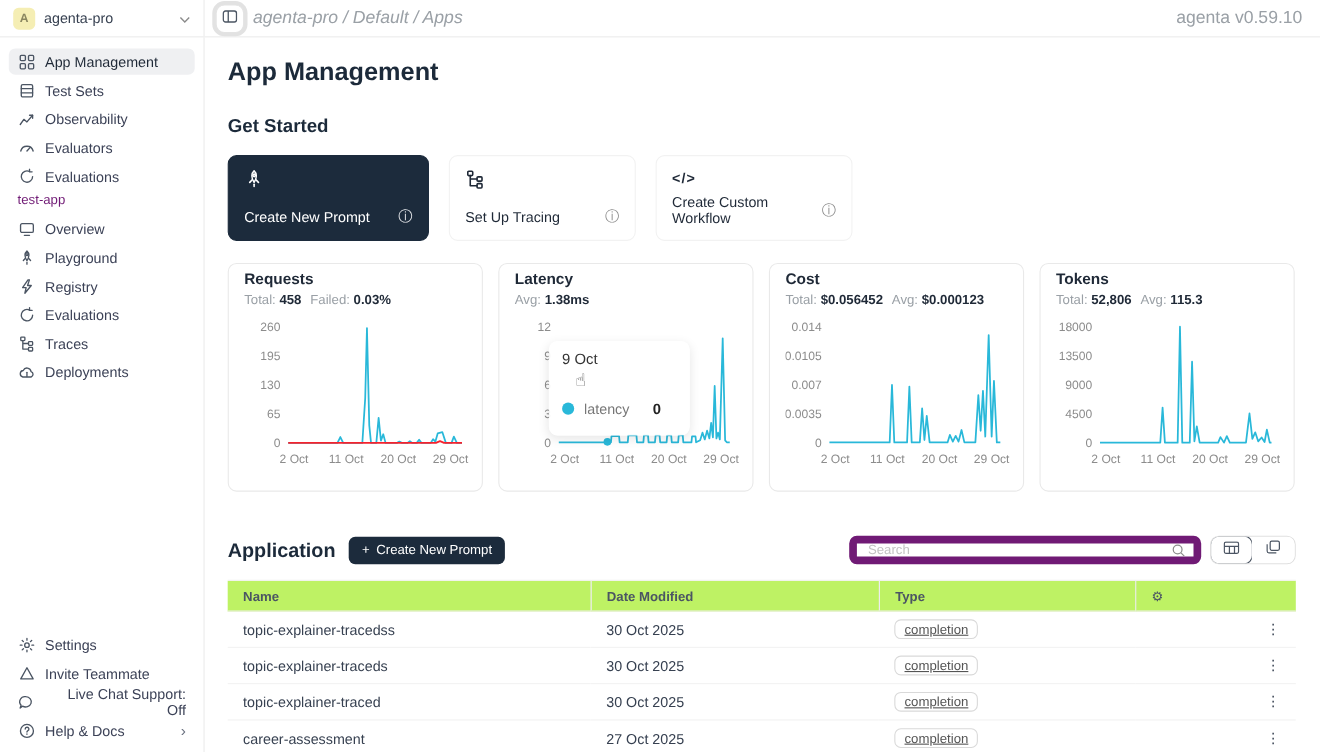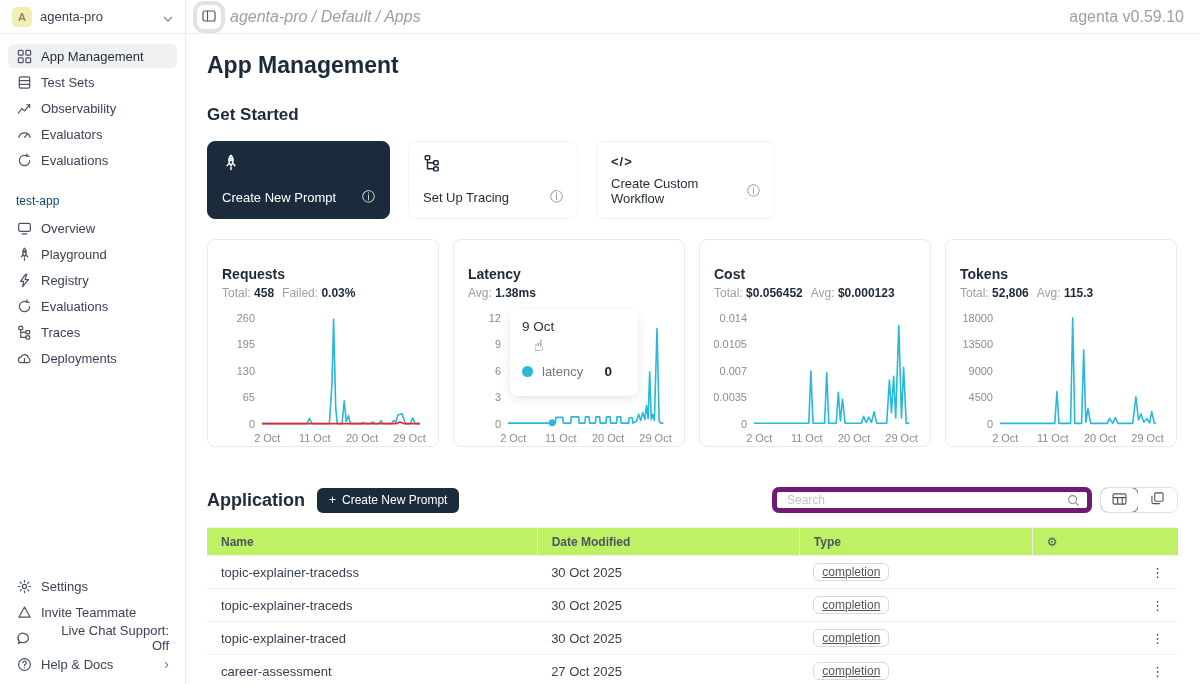"test-app" .sec-label { color: #0c4a6e -> #701a75; margin: 20px 8px 8px 8px -> 0 8px 8px 8px }
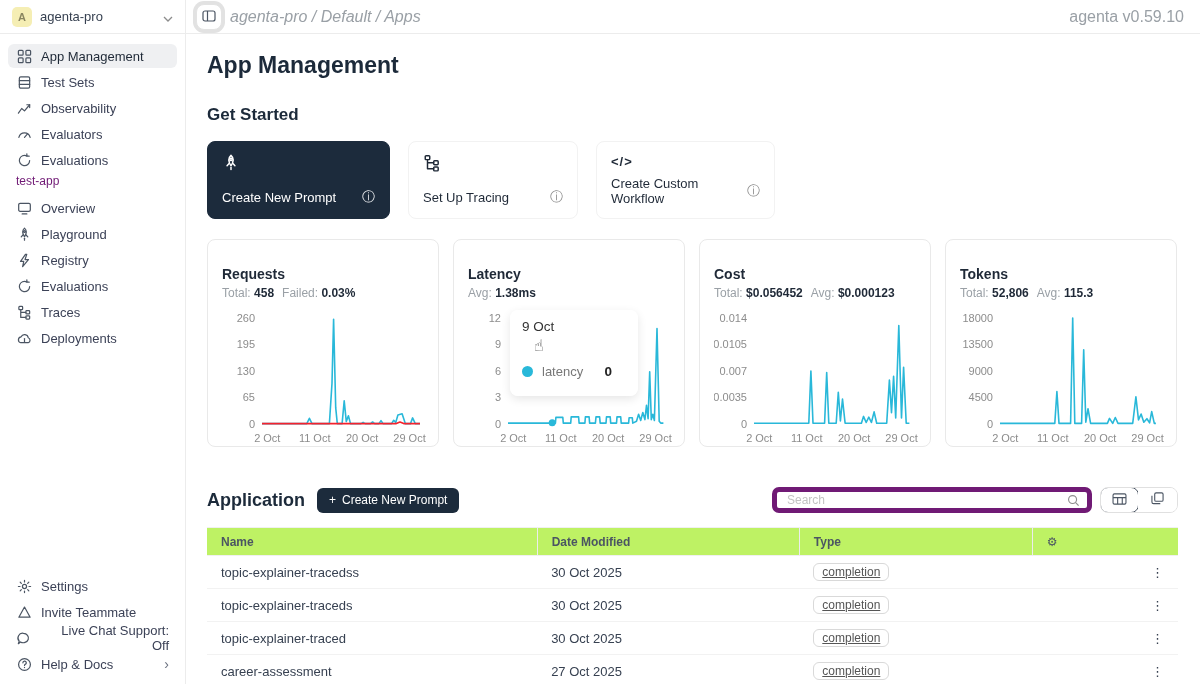"Requests" .stat-card { padding: 26px 14px 6px 14px -> 5px 14px 6px 14px }
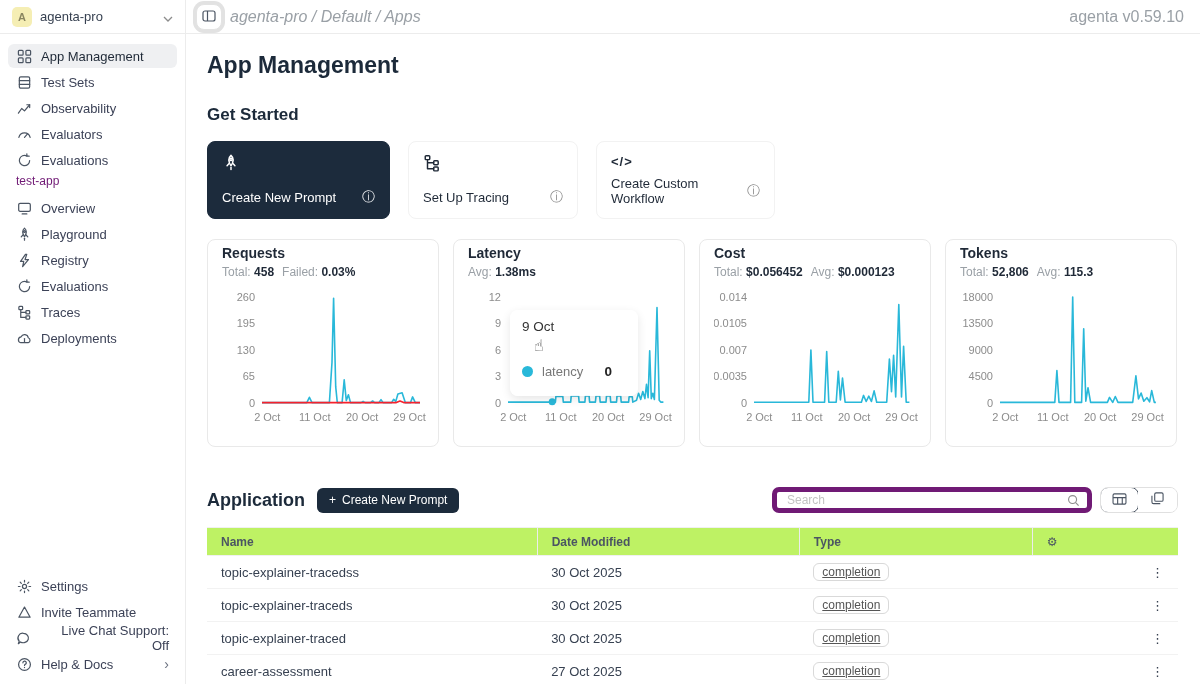"9 Oct" .chart-tip { left: 56px -> 45px }
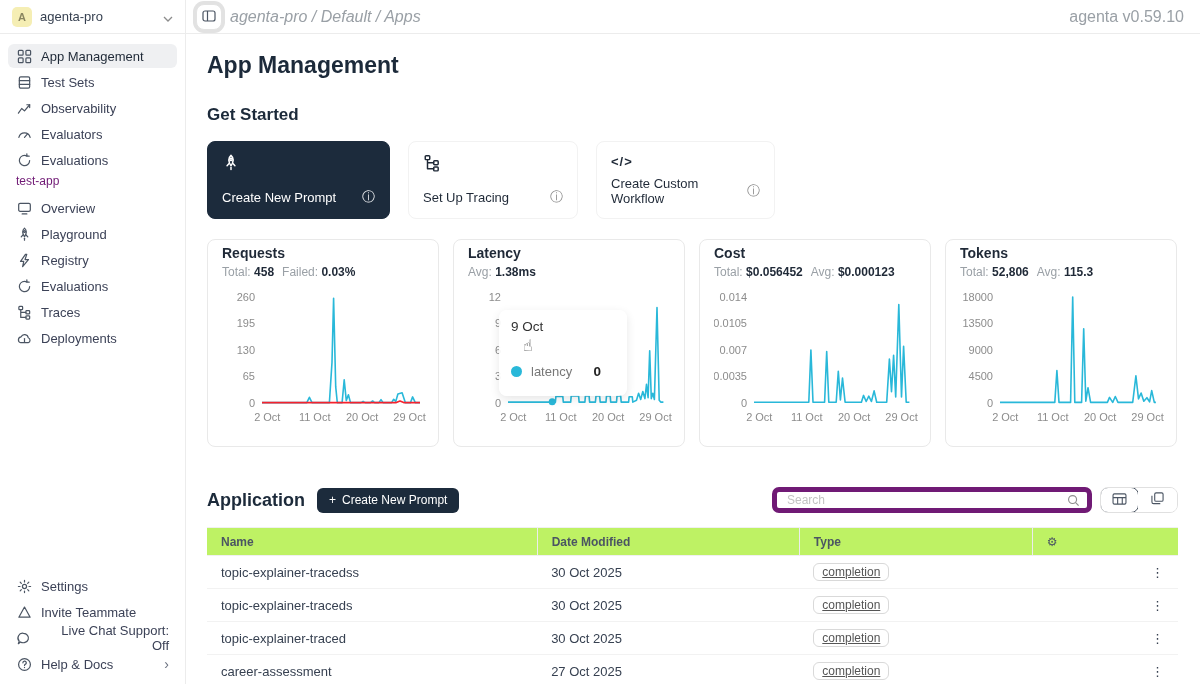"Search" .search-wrap { border: 5px solid #701a75 -> 7px solid #701a75 }
